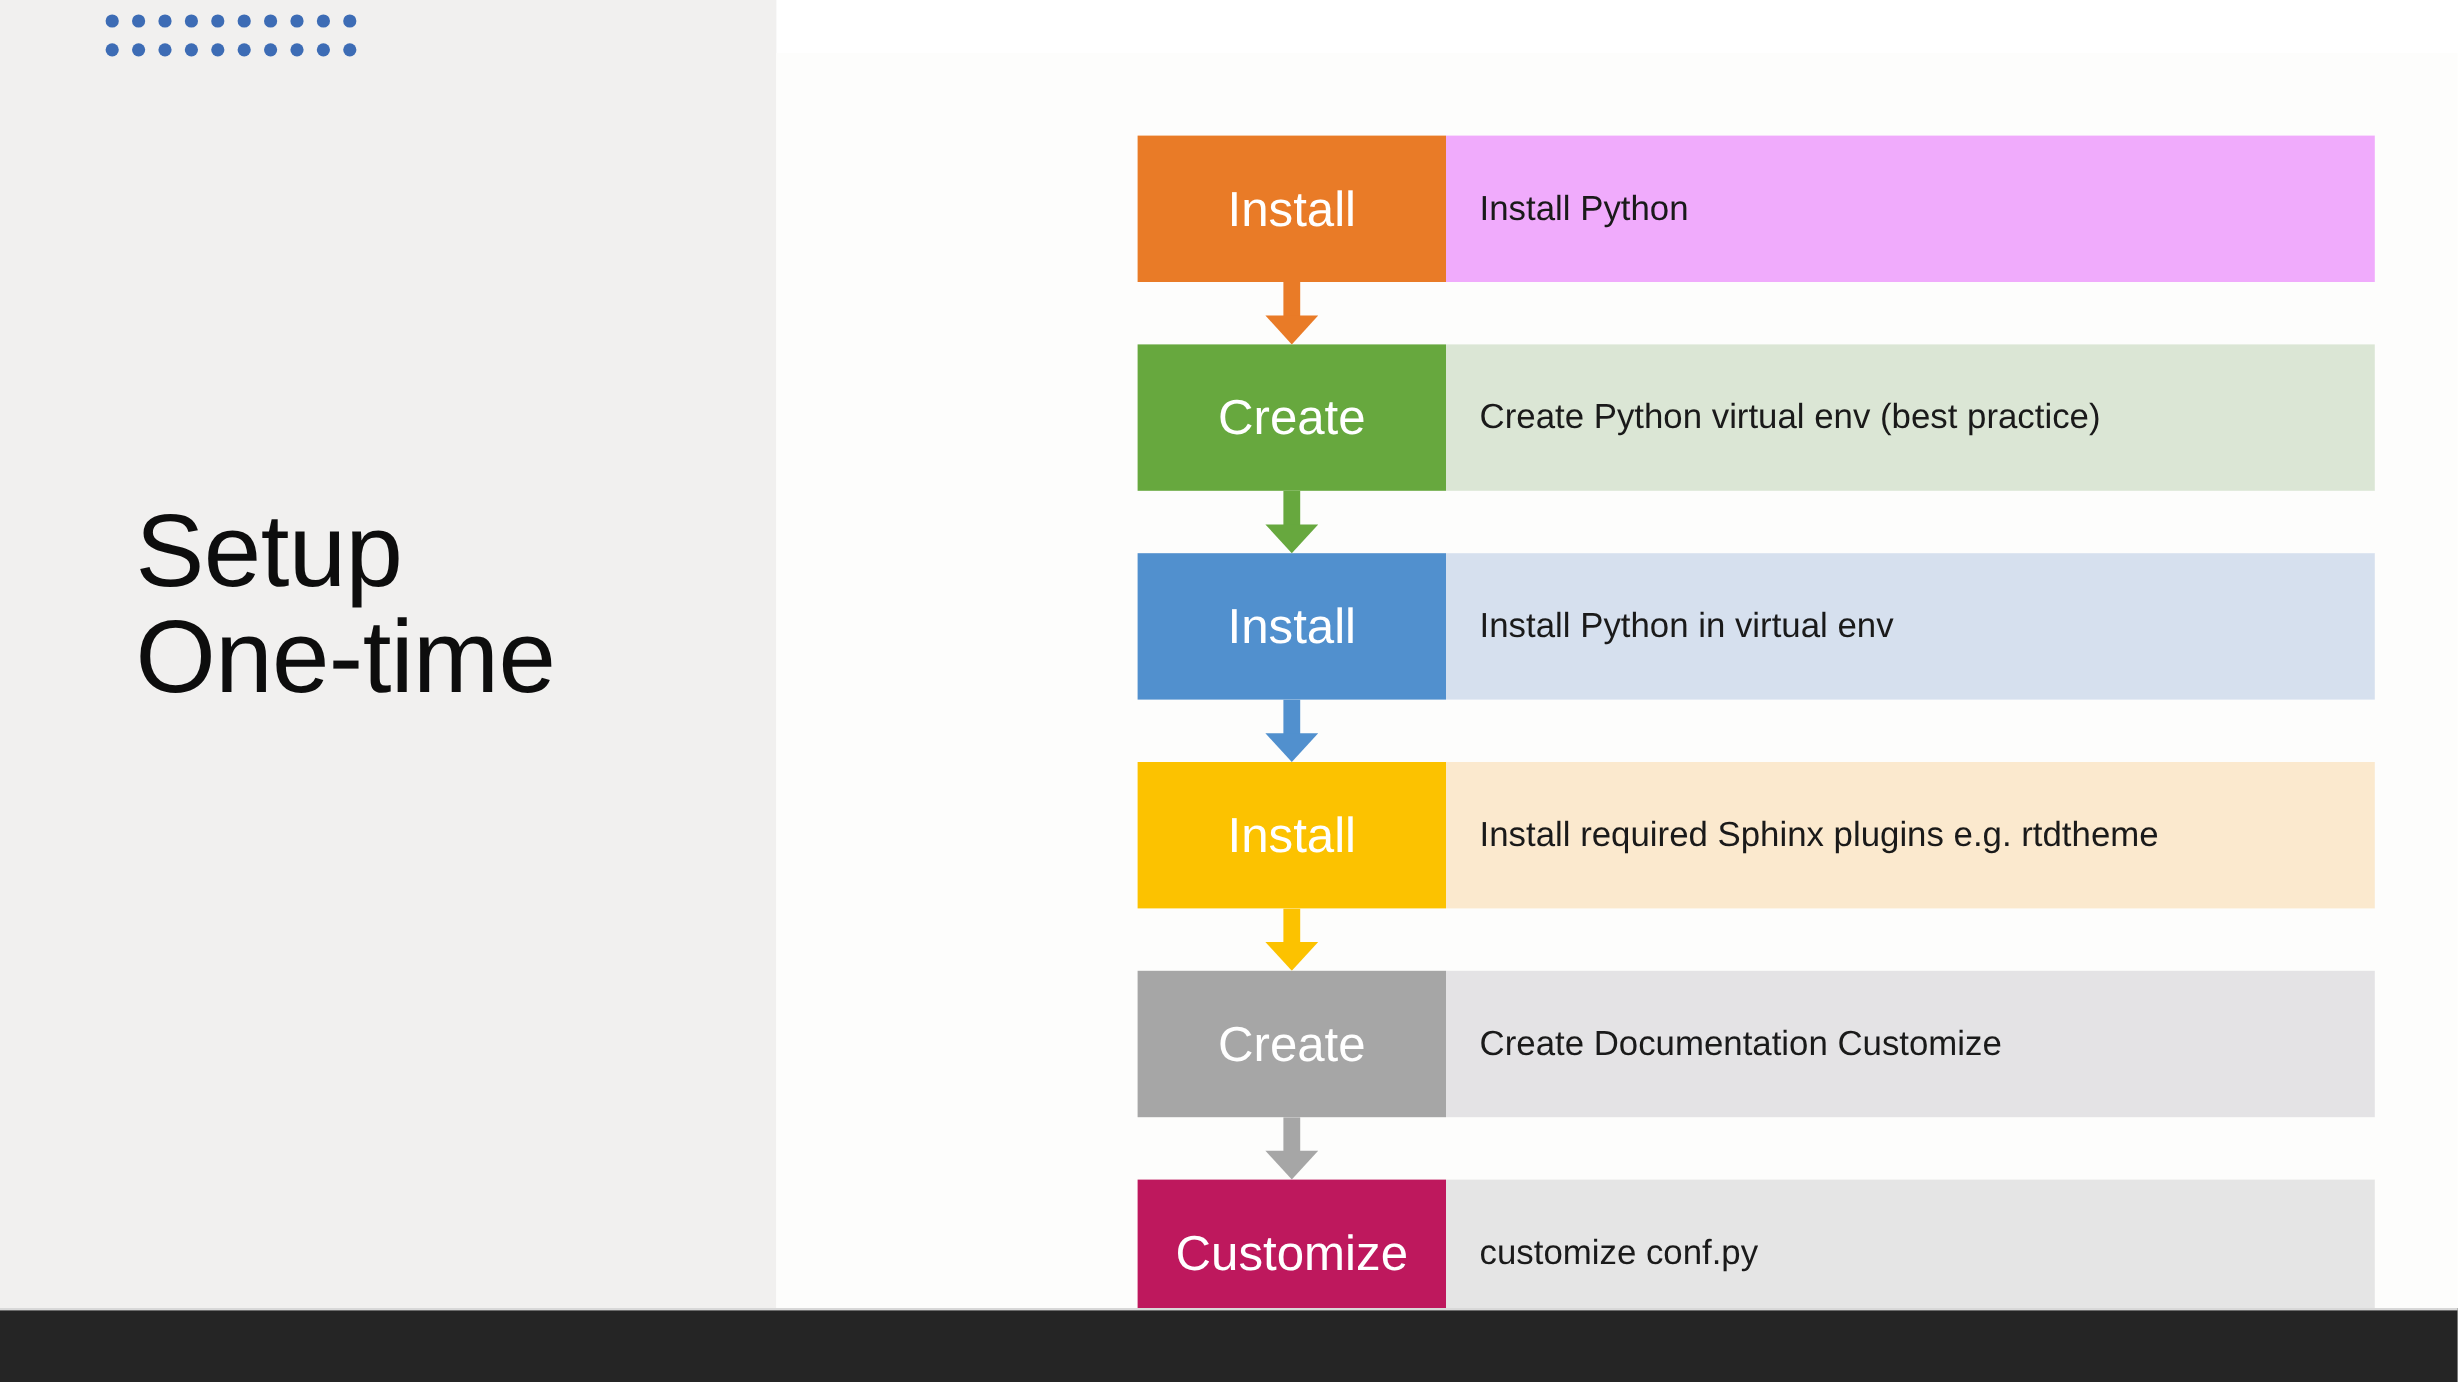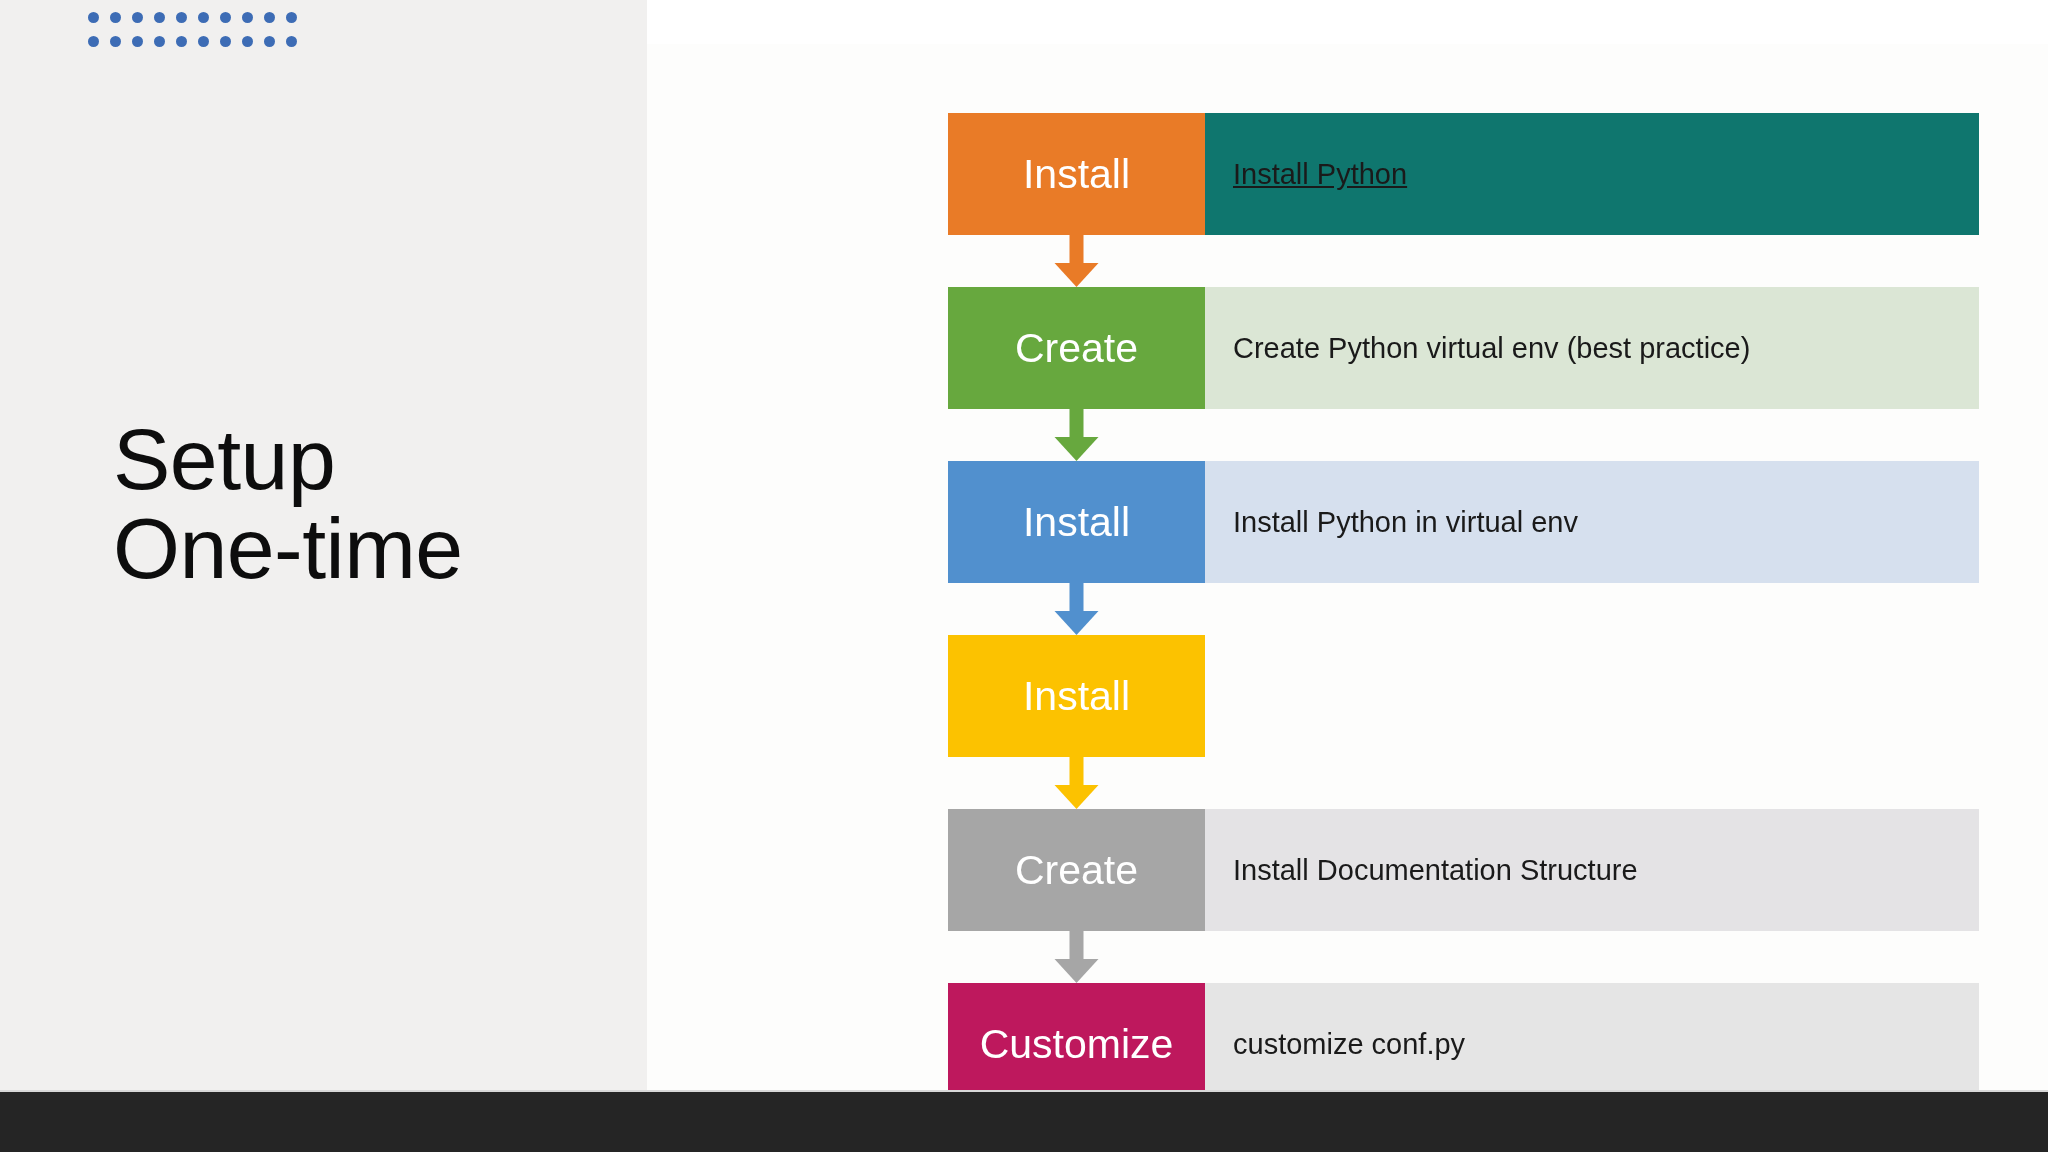"Install Python" div.flow-desc { background: #0f766e -> #f0abfc; text-decoration: underline -> none }
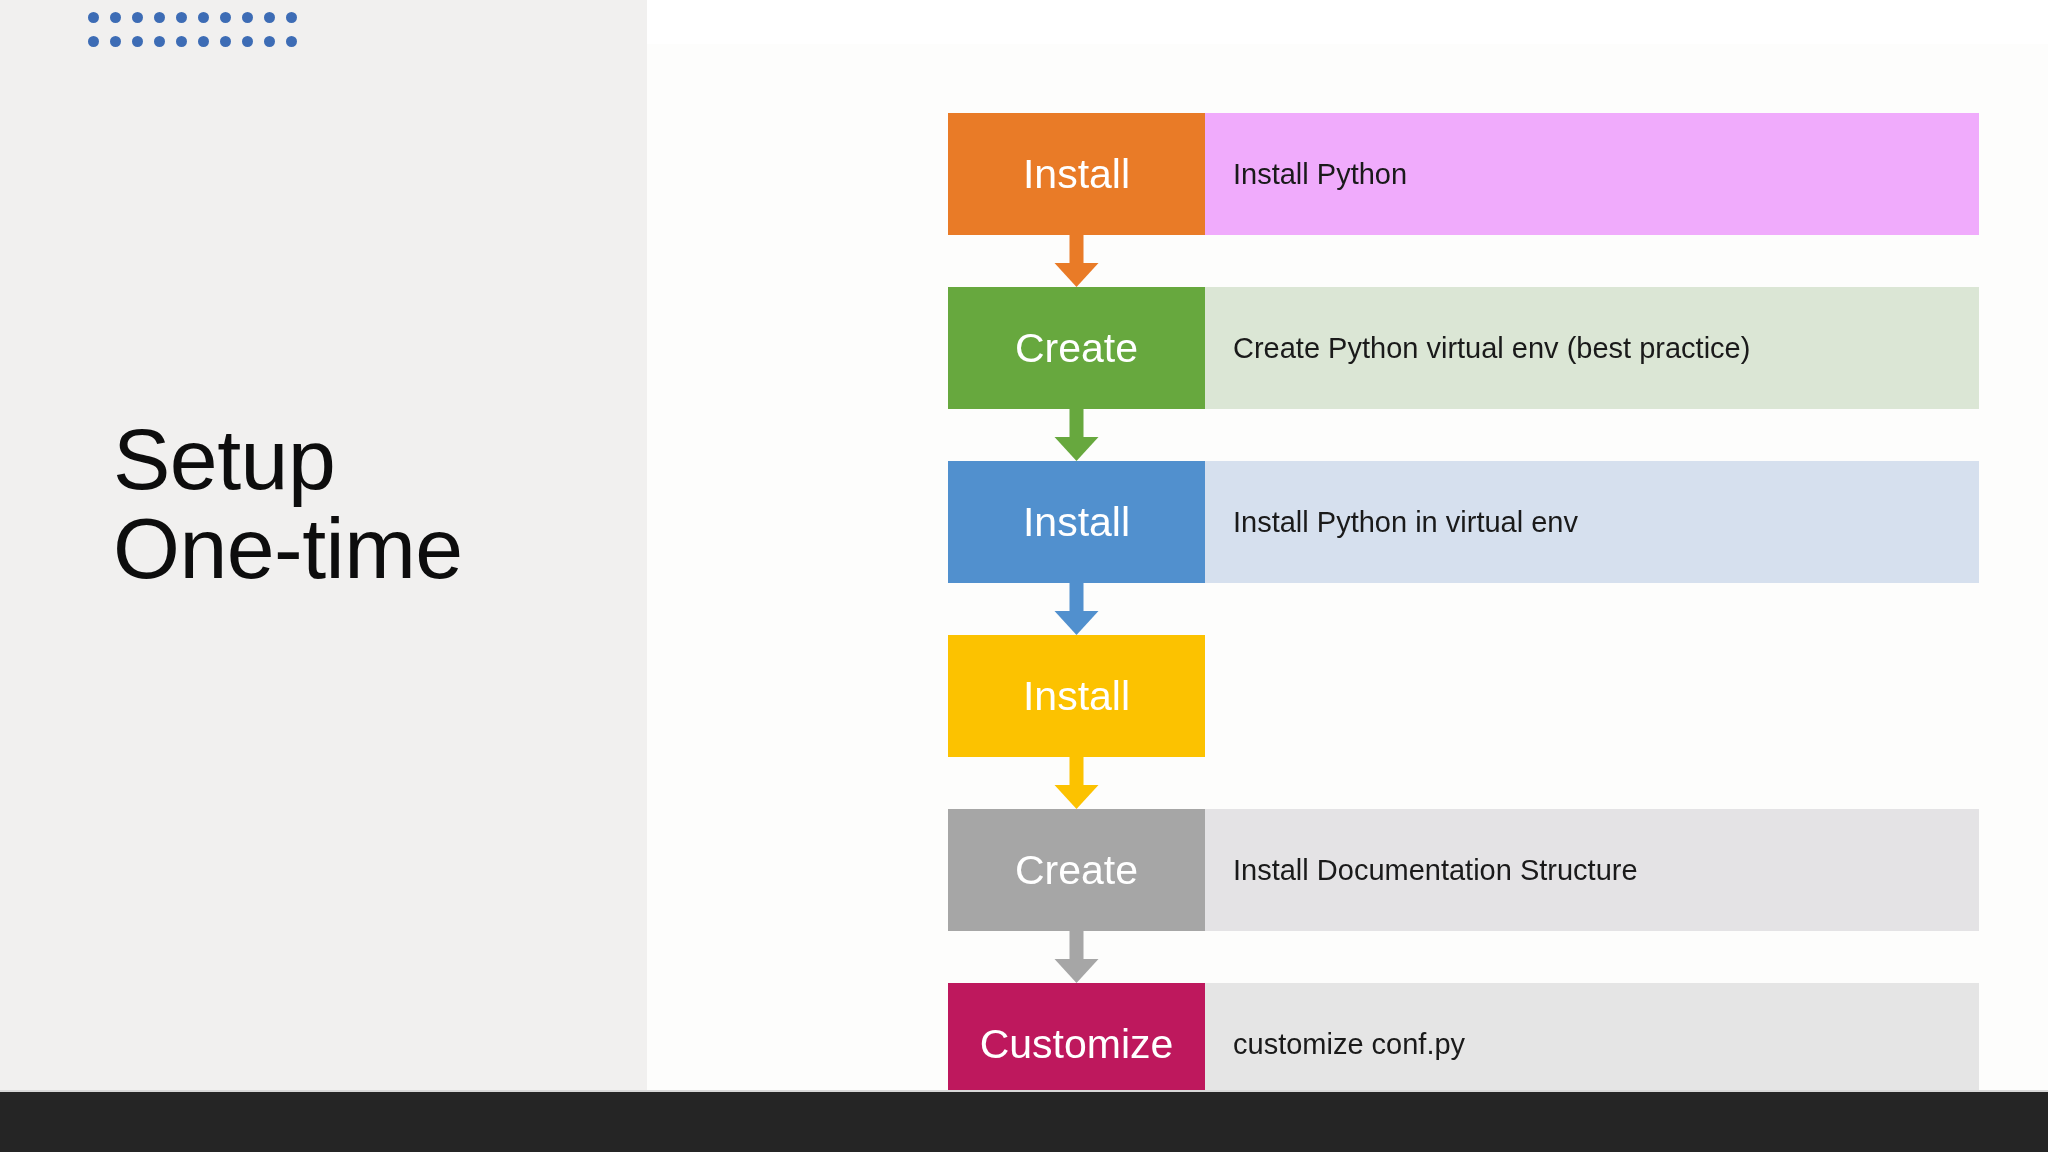"Install required Sphinx plugins e.g." div.flow-desc { html: none -> <div>Install required Sphinx plugins e.g. rtdtheme</div> }
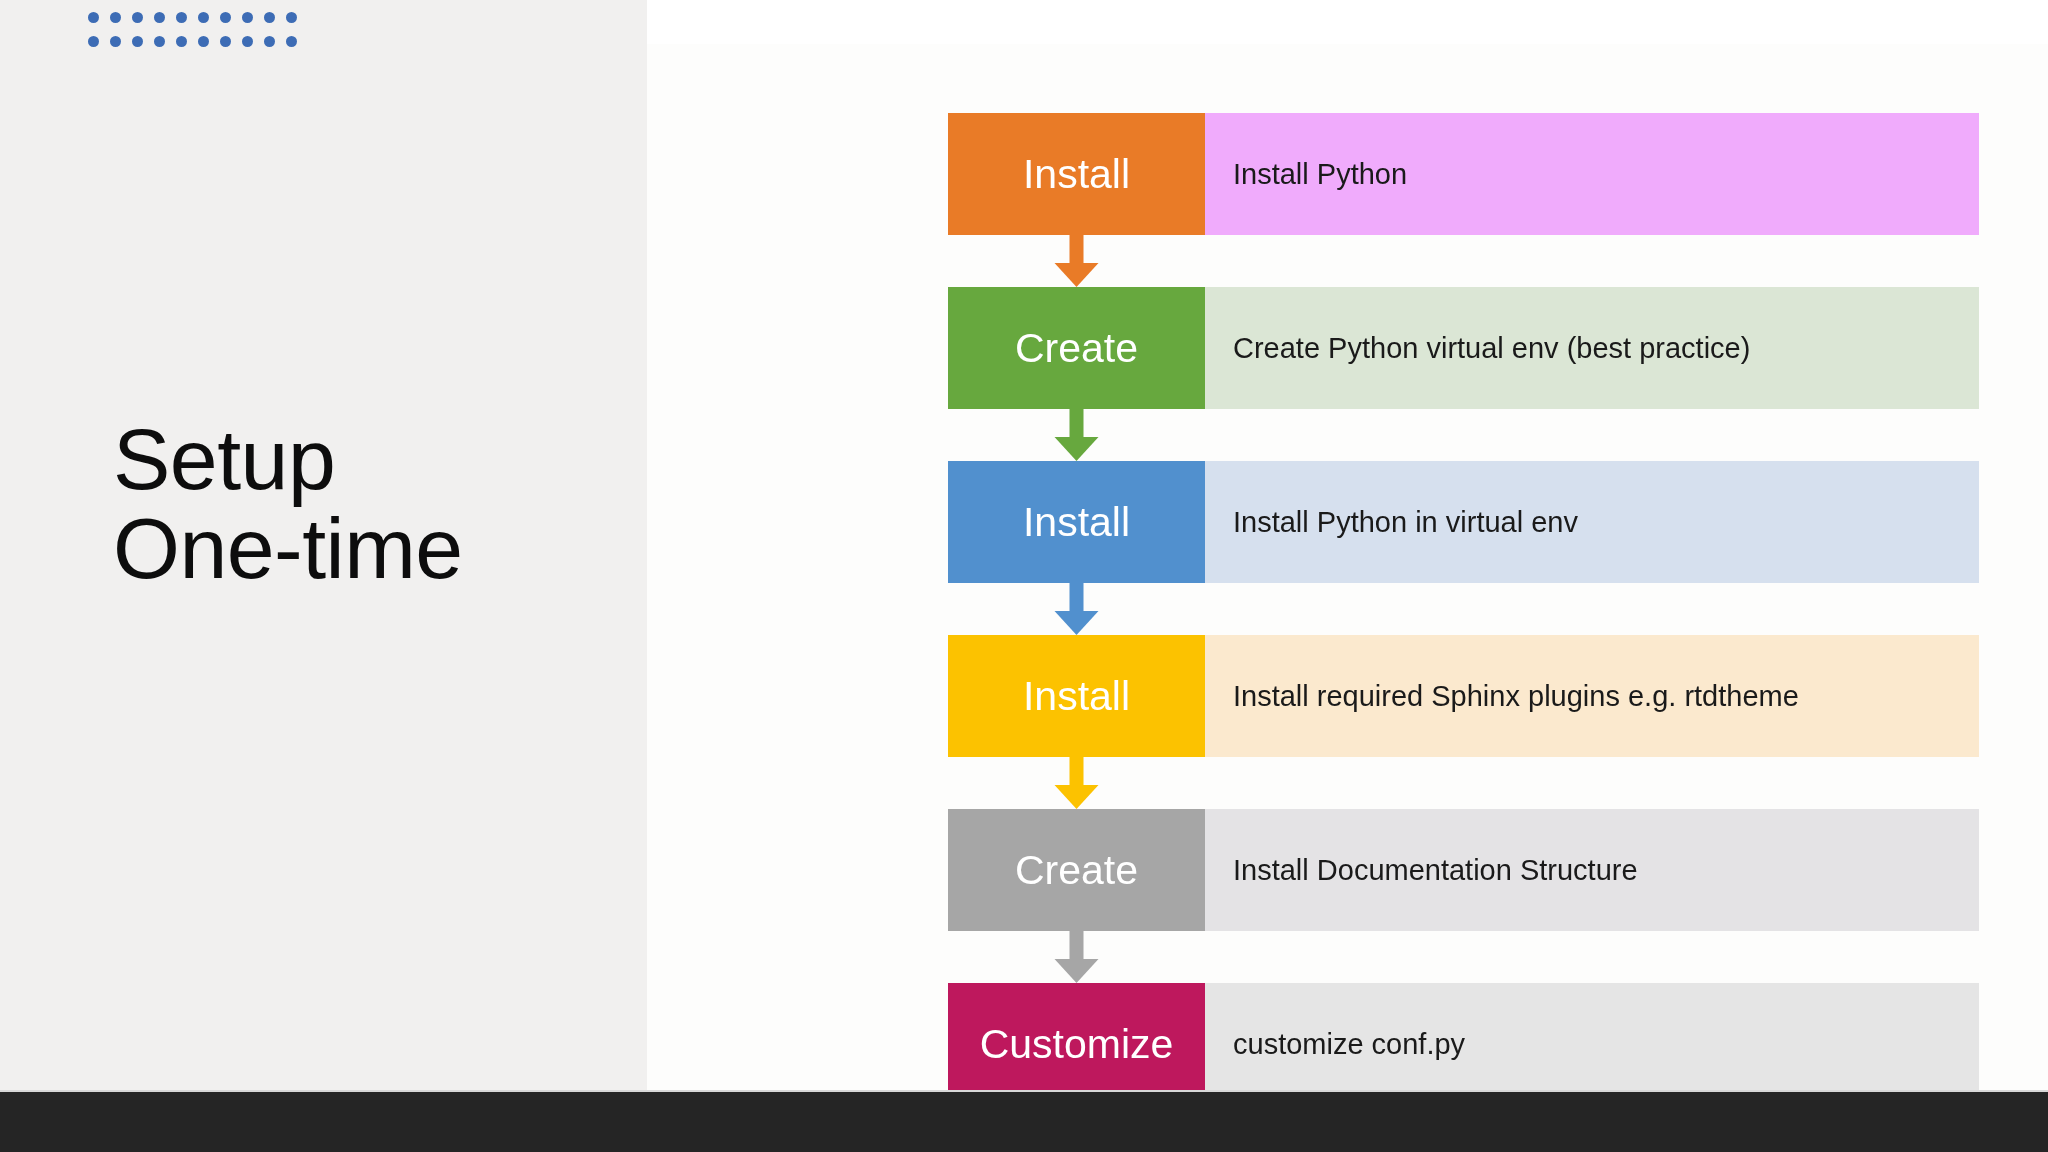"Install Documentation Structure" div.flow-desc { text: Install Documentation Structure -> Create Documentation Customize }
